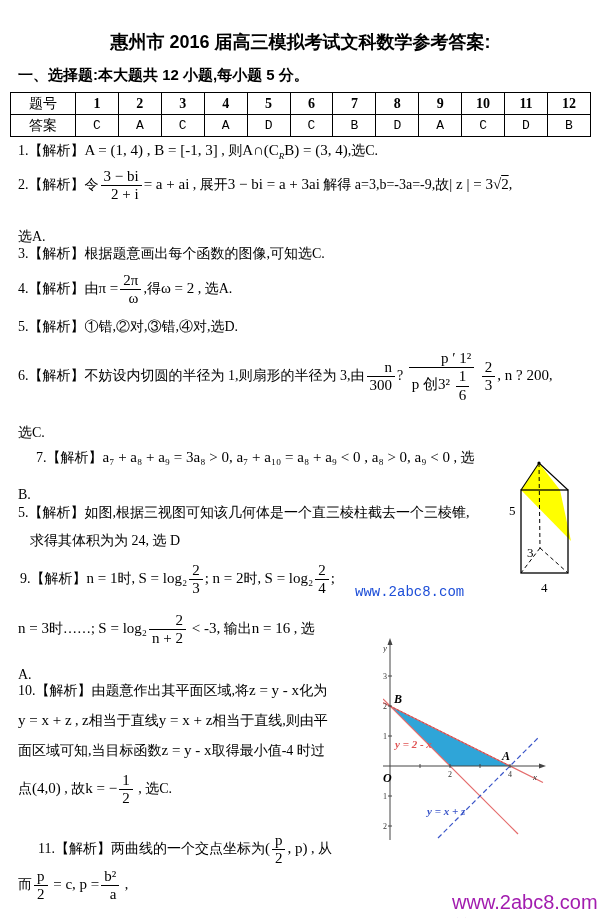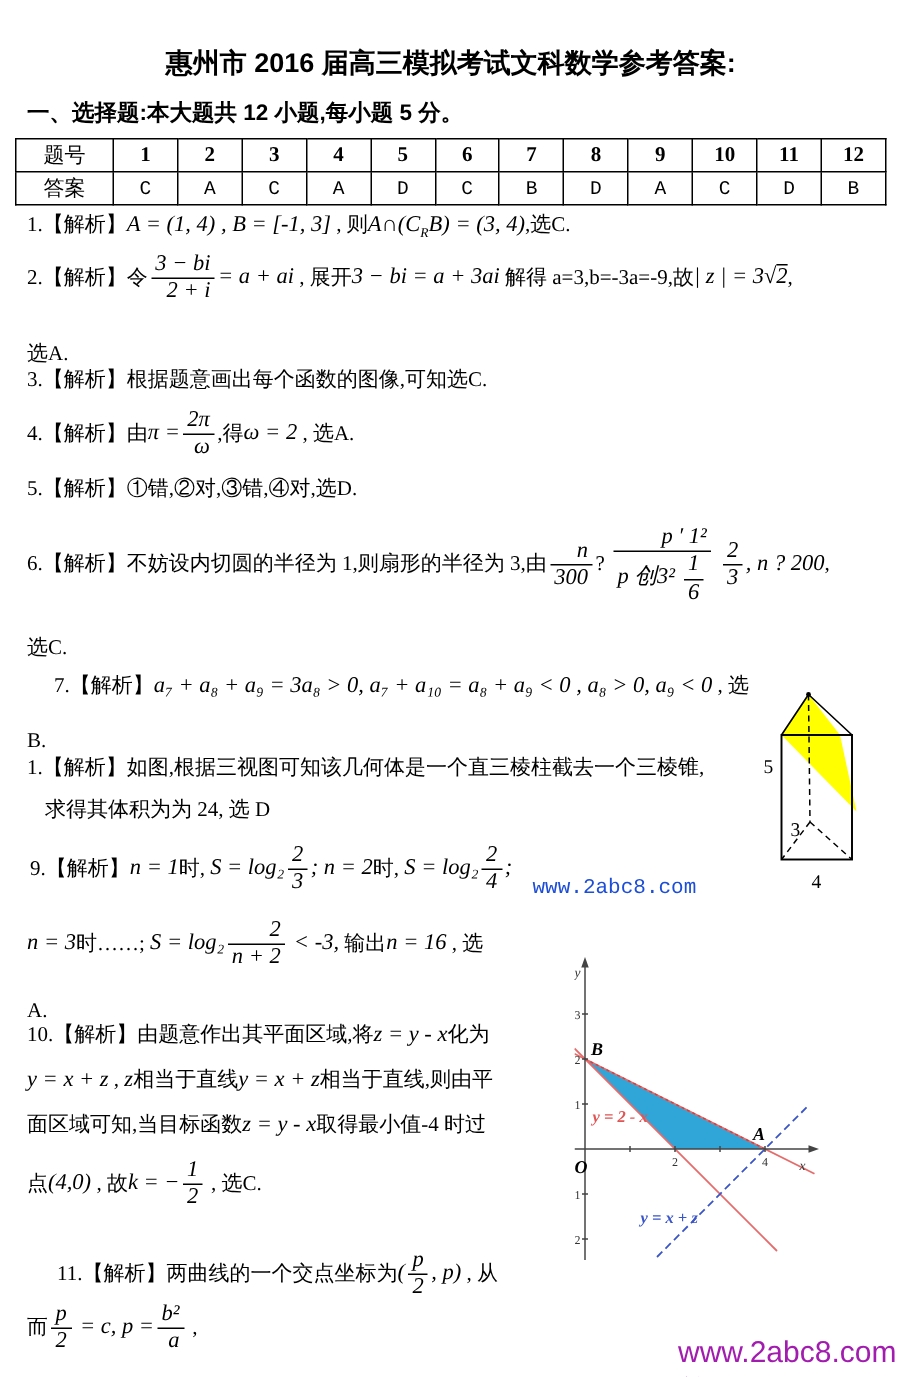"A = (1, 4) ," .math { font-style: italic -> none }
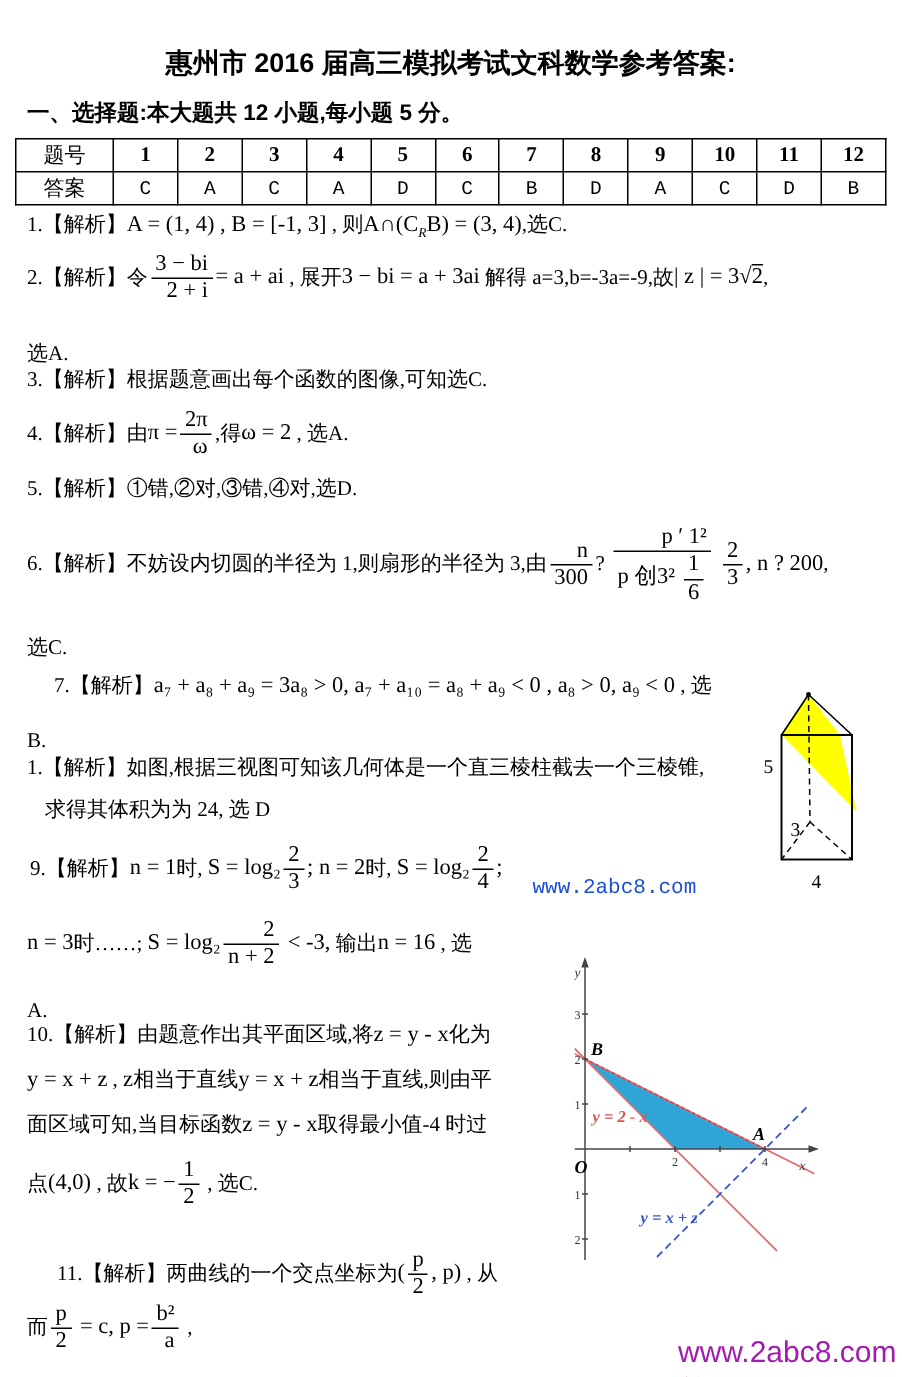"1.【解析】如图,根据三视图可知该几何体是一个直三棱柱截去一个三棱锥," span.zh { text: 1 -> 5 }
